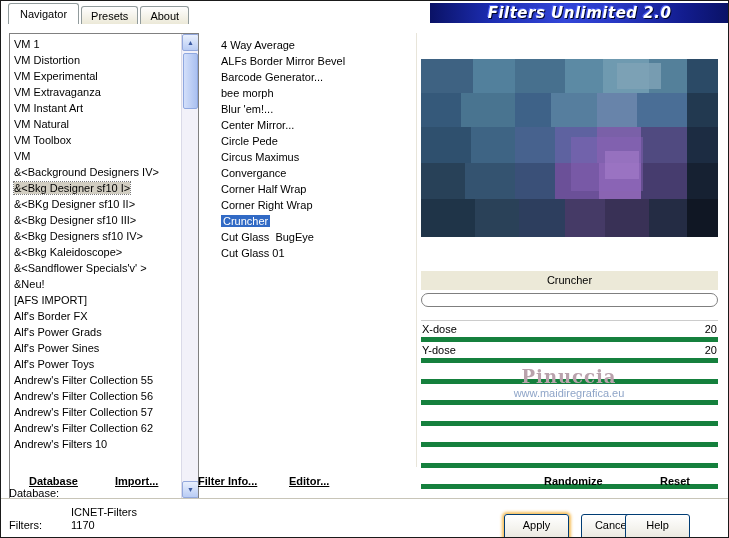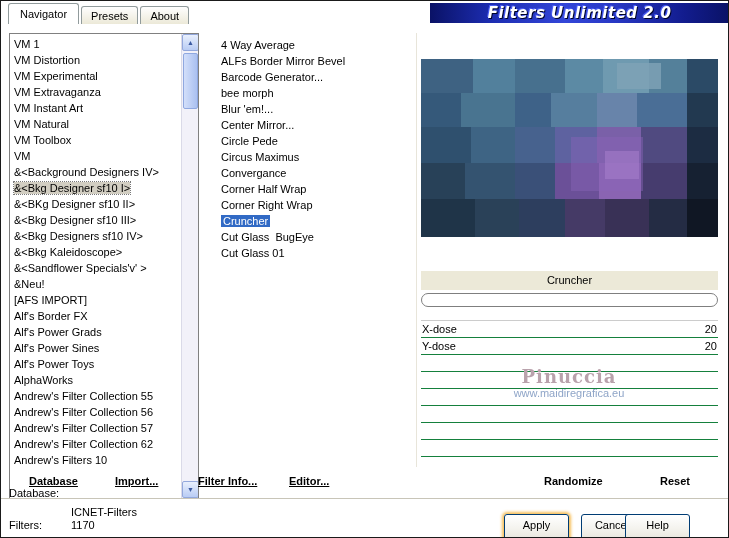"X-dose" .row { border-bottom: 1px solid #15803d -> 5px solid #15803d }
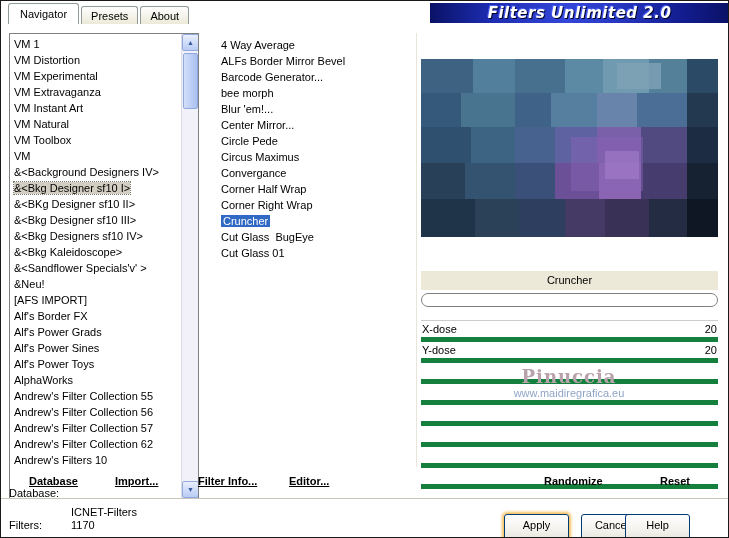"AlphaWorks" div.list-item { html: <div><span>AlphaWorks</span></div> -> none }
